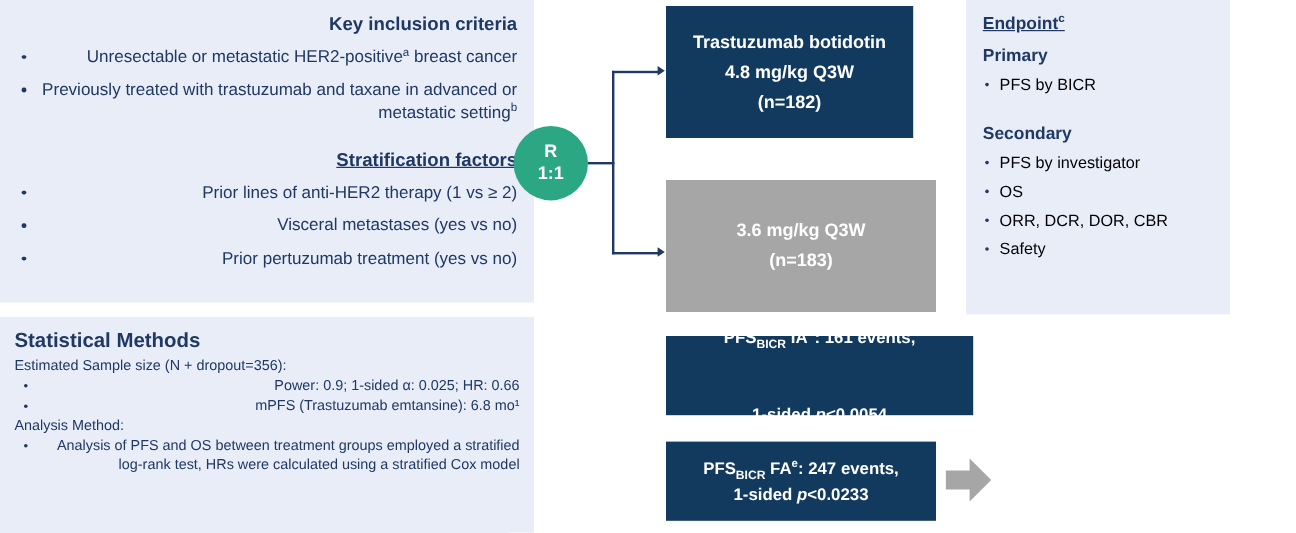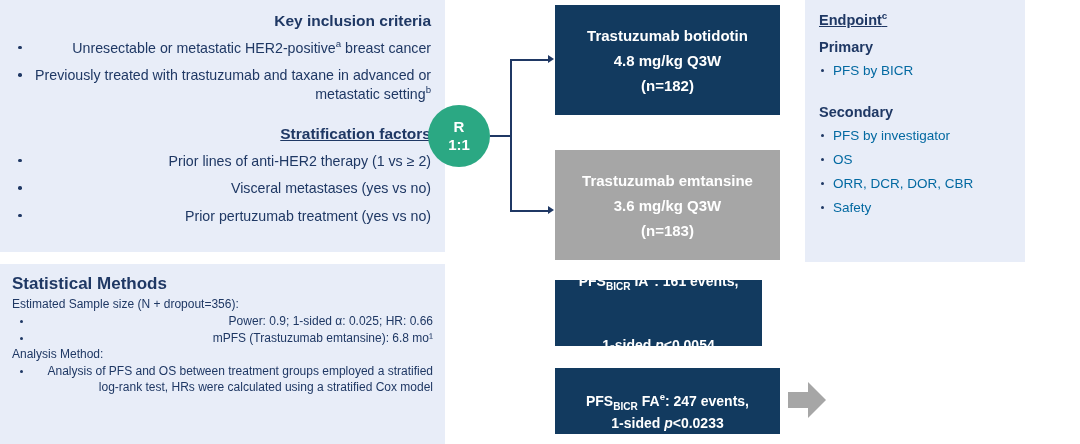"Trastuzumab botidotin" #arm-navy { width: 225px -> 206px }
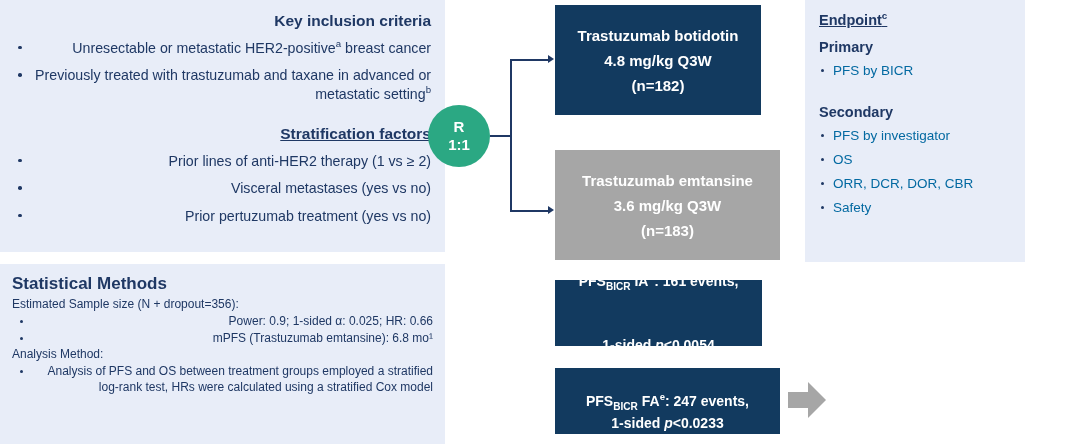"PFS by BICR" ul.ep-bullets > li { color: #0369a1 -> #000000 }
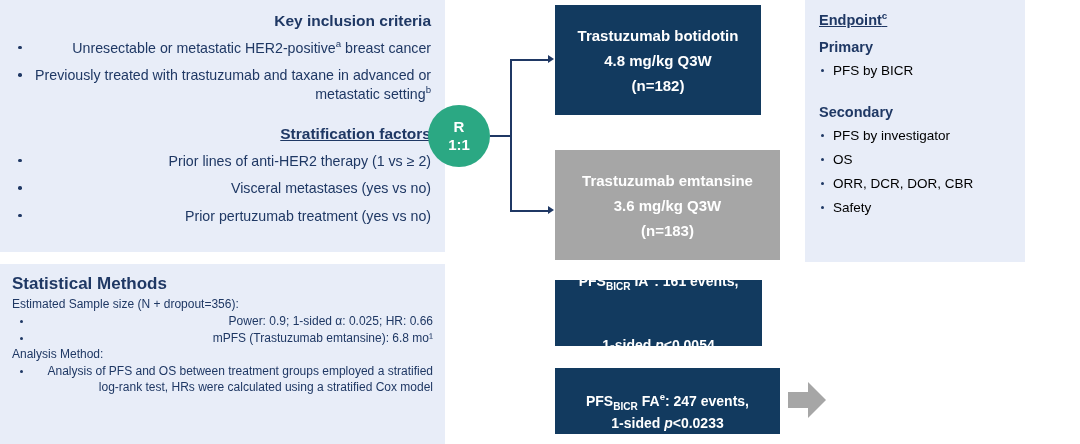"Trastuzumab emtansine" div.ln { html: <div>Trastuzumab emtansine</div> -> none }
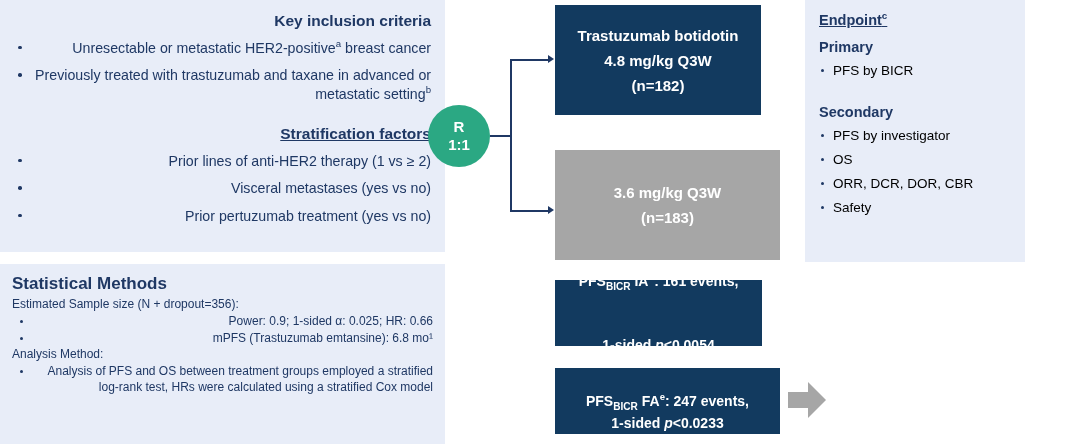"PFSBICR IAd: 161 events," #pfs-ia { width: 207px -> 256px }
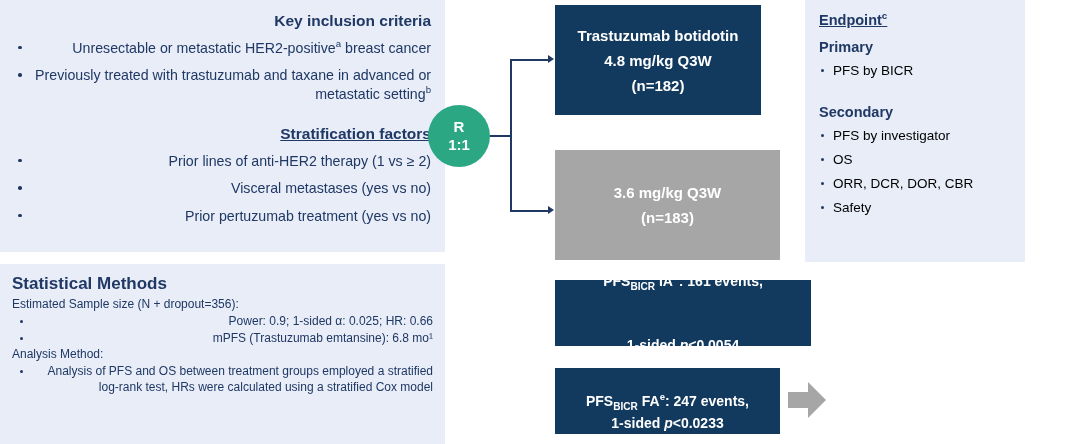"PFSBICR FAe: 247 events," #pfs-fa { justify-content: flex-end -> none }
